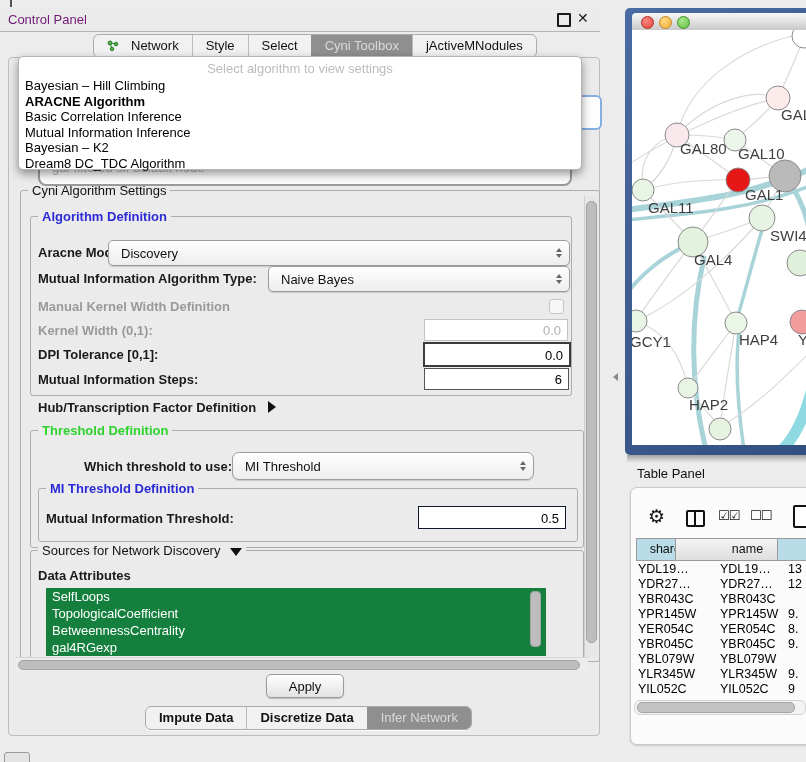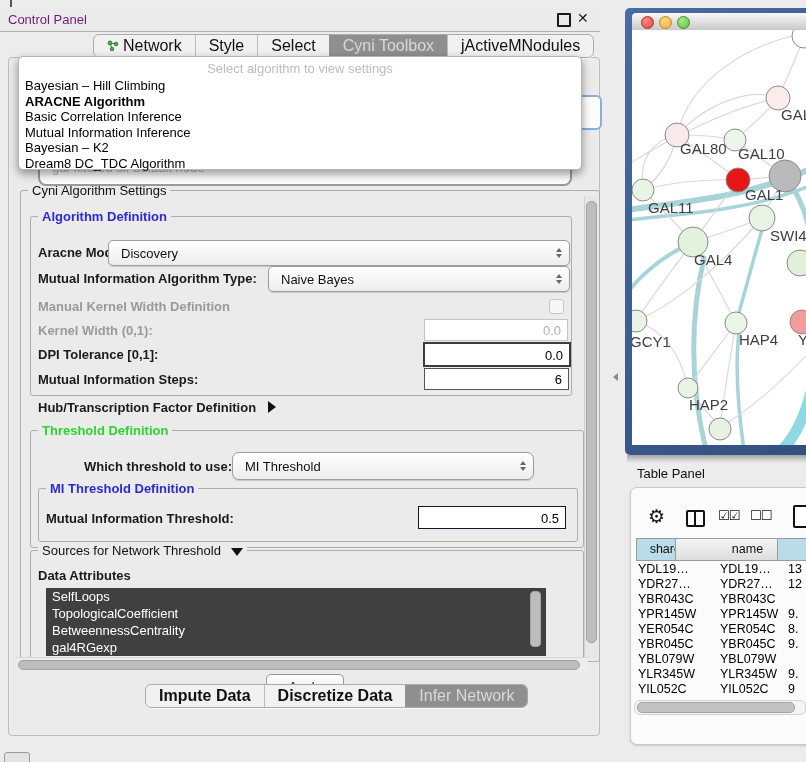"Network" .seg .tab { font-size: 16px -> 13px; gap: 4px -> 12px }
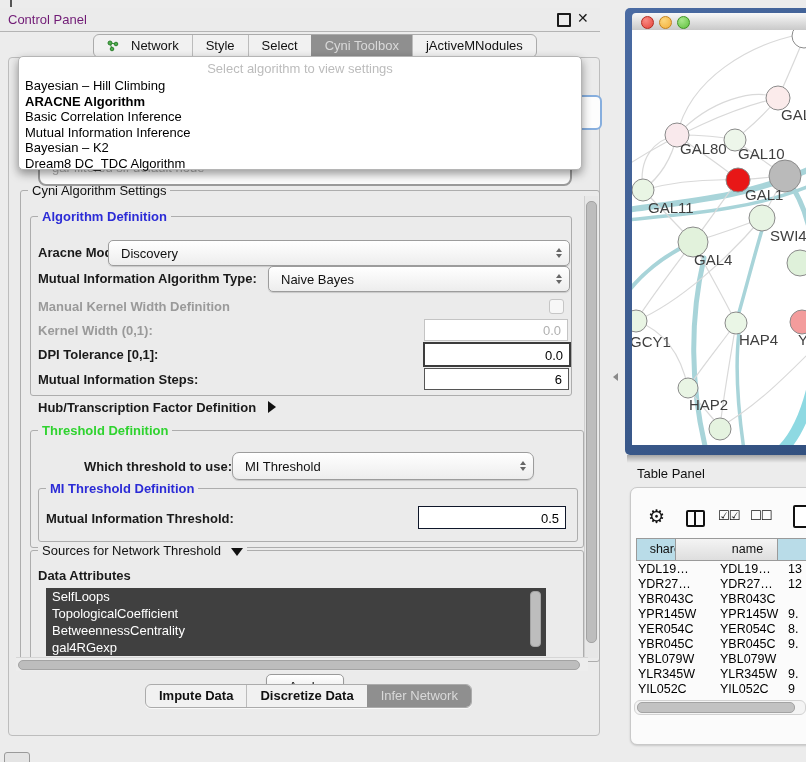"Sources for Network Threshold" span { text: Threshold -> Discovery }
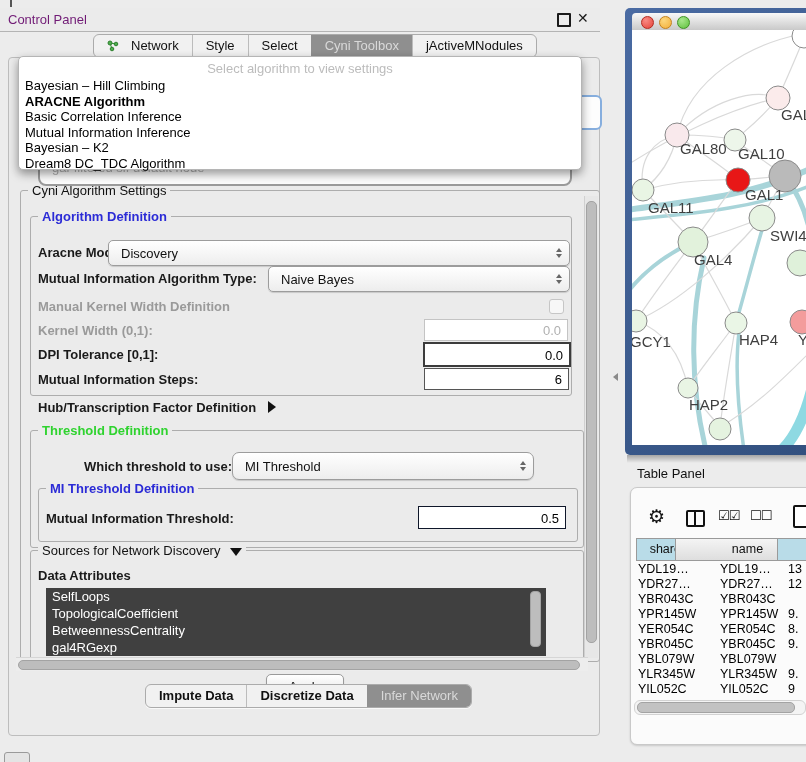"SelfLoops" .attr-item { background: #404040 -> #15803d }
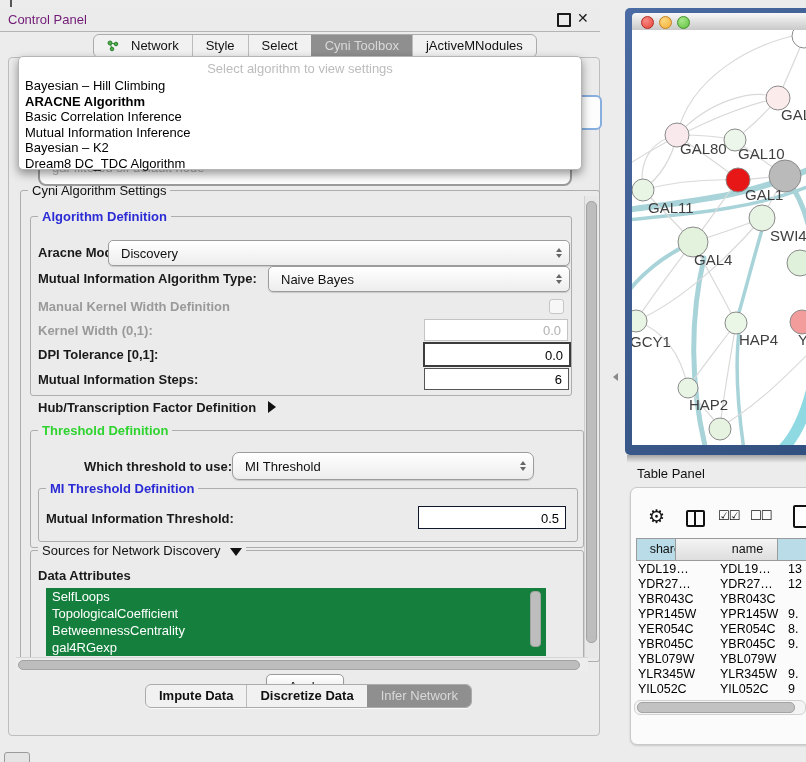"Impute Data" div.abs { top: 684px -> 706px }
